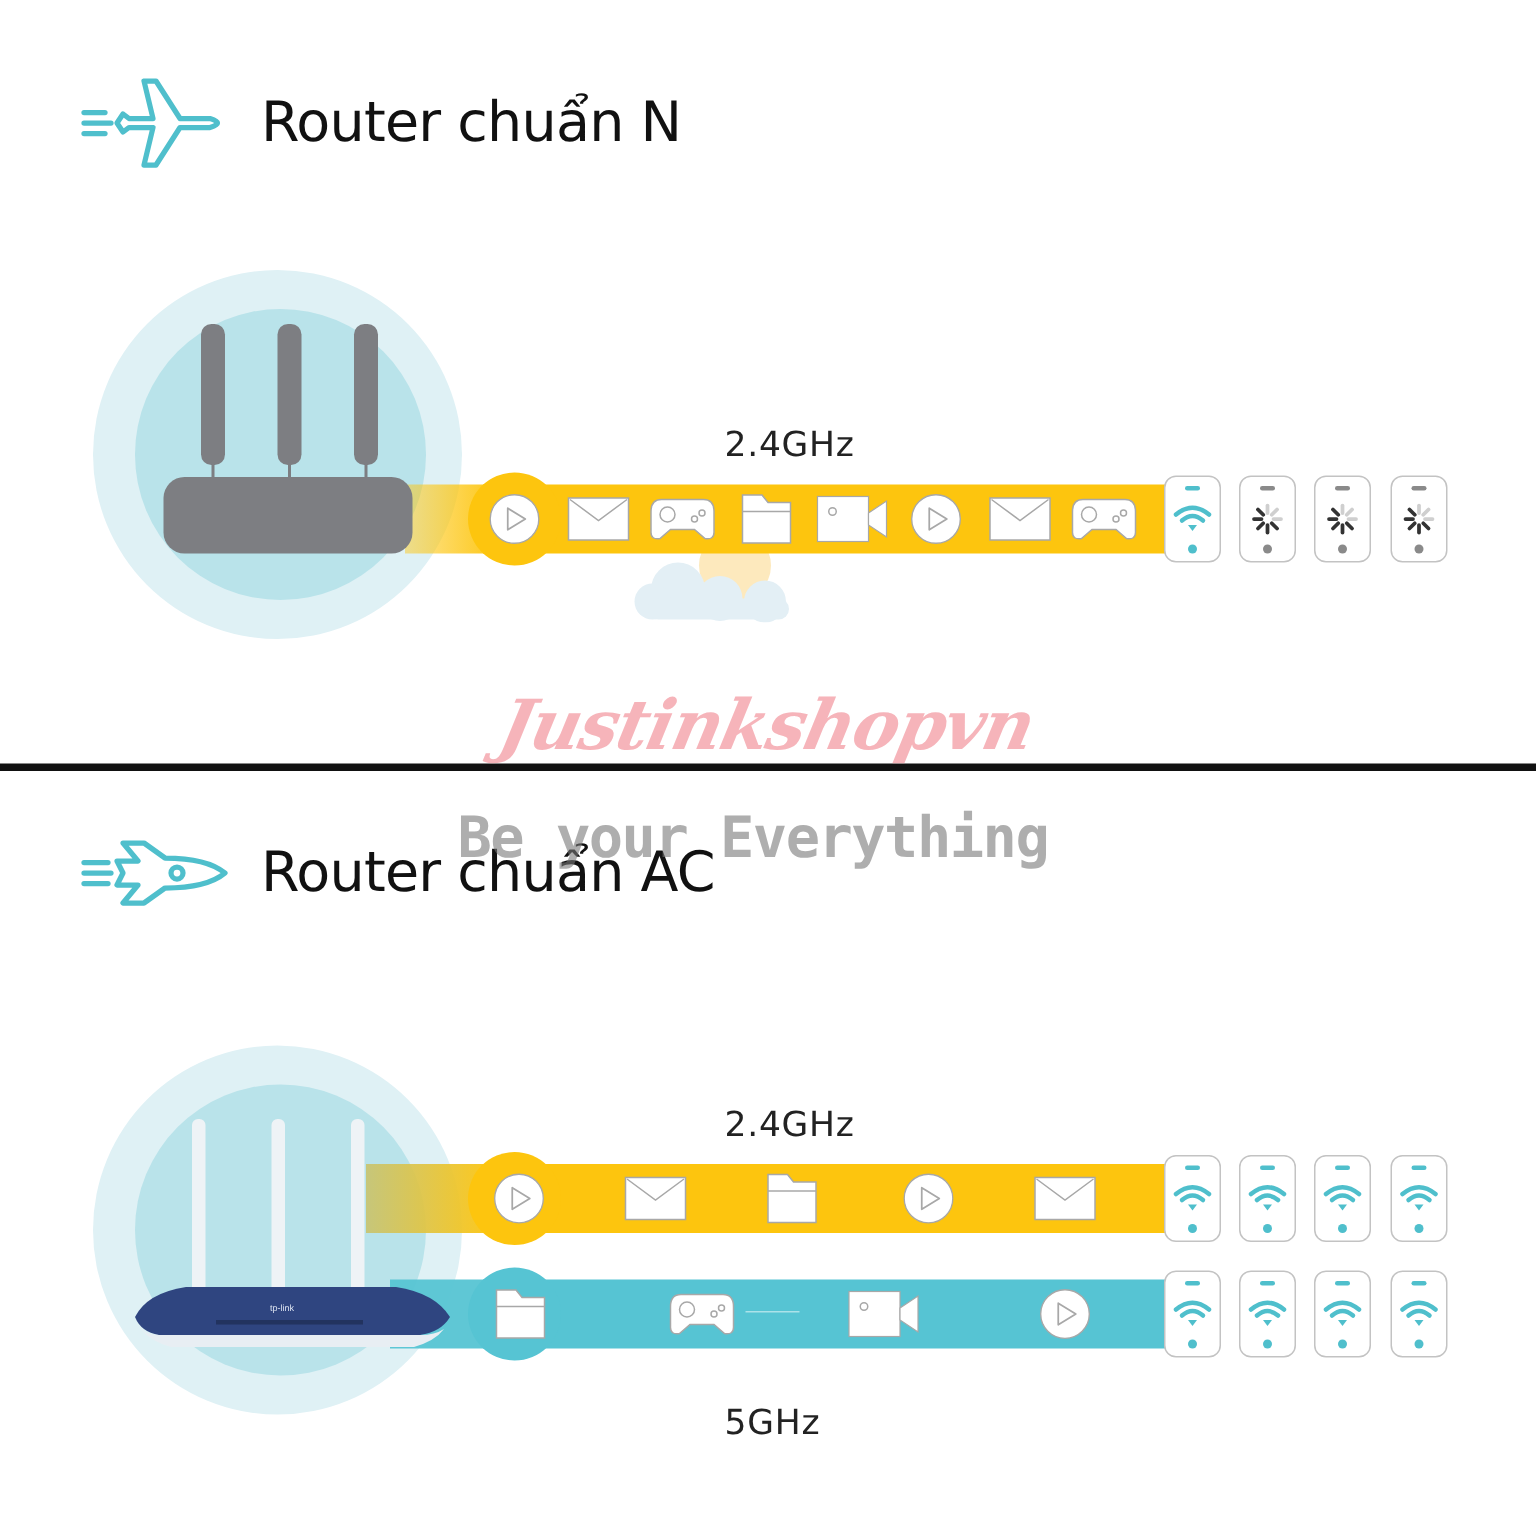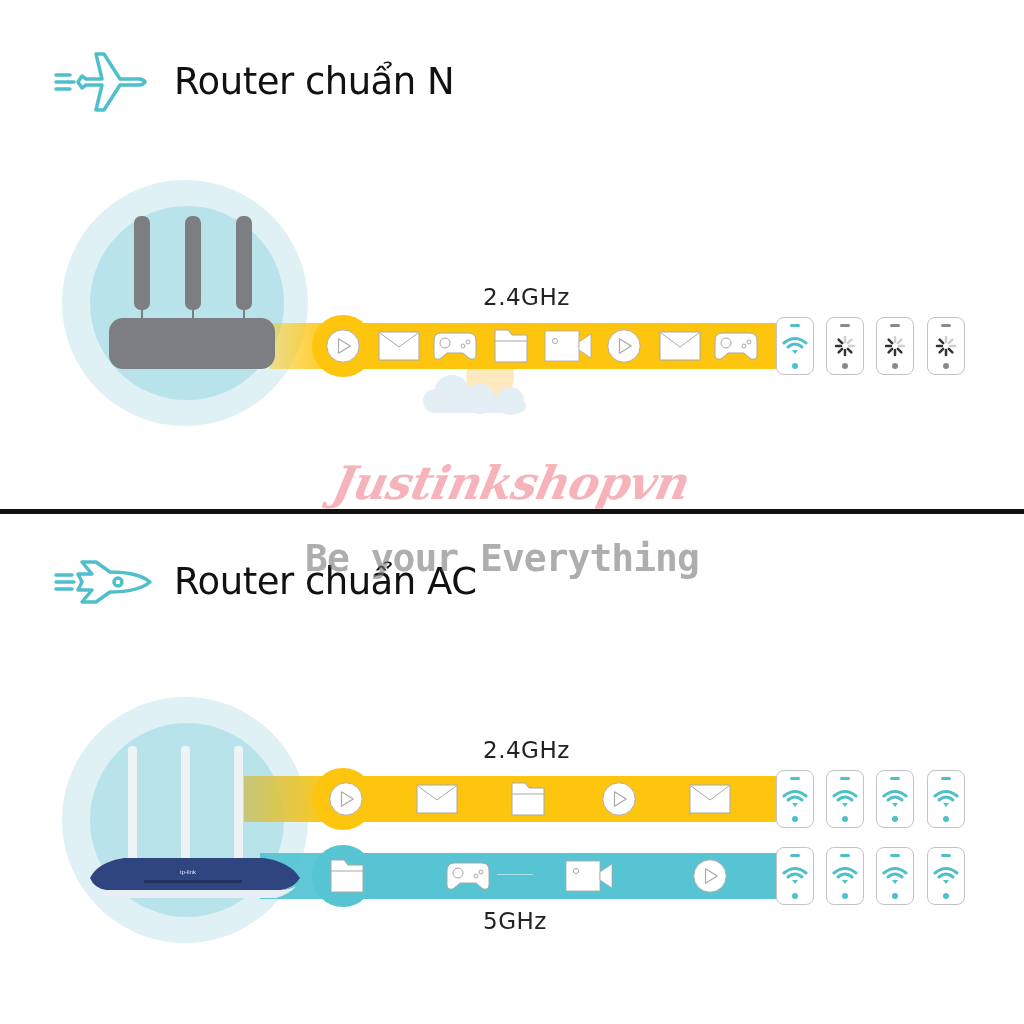"5GHz" div.abs { top: 908px -> 936px }
